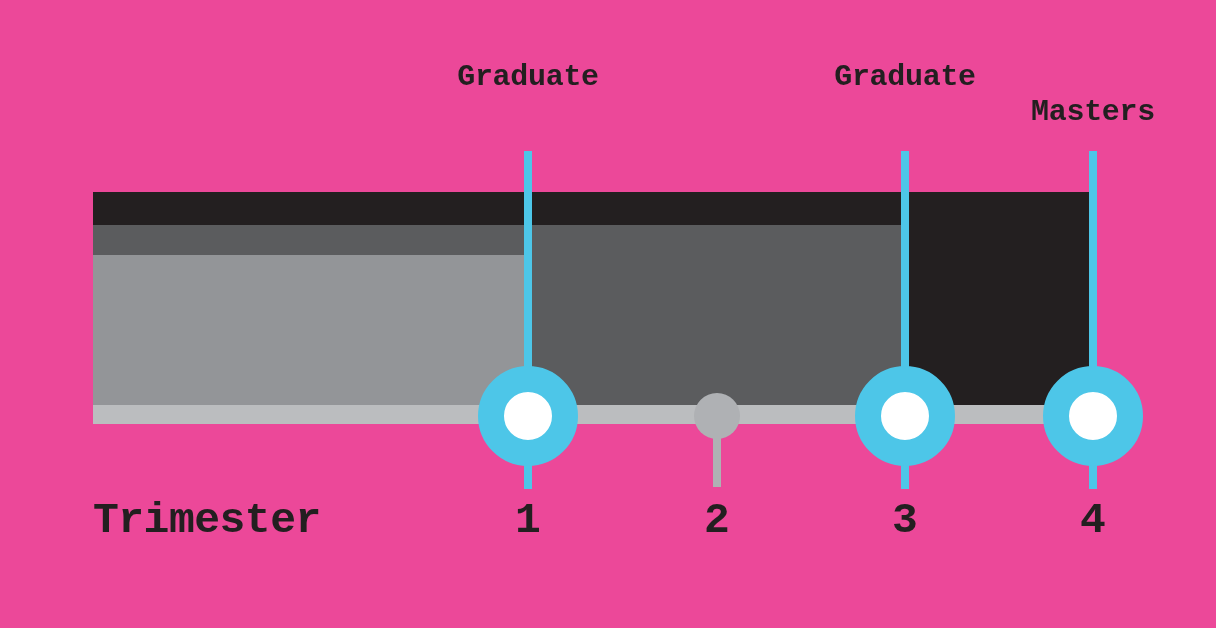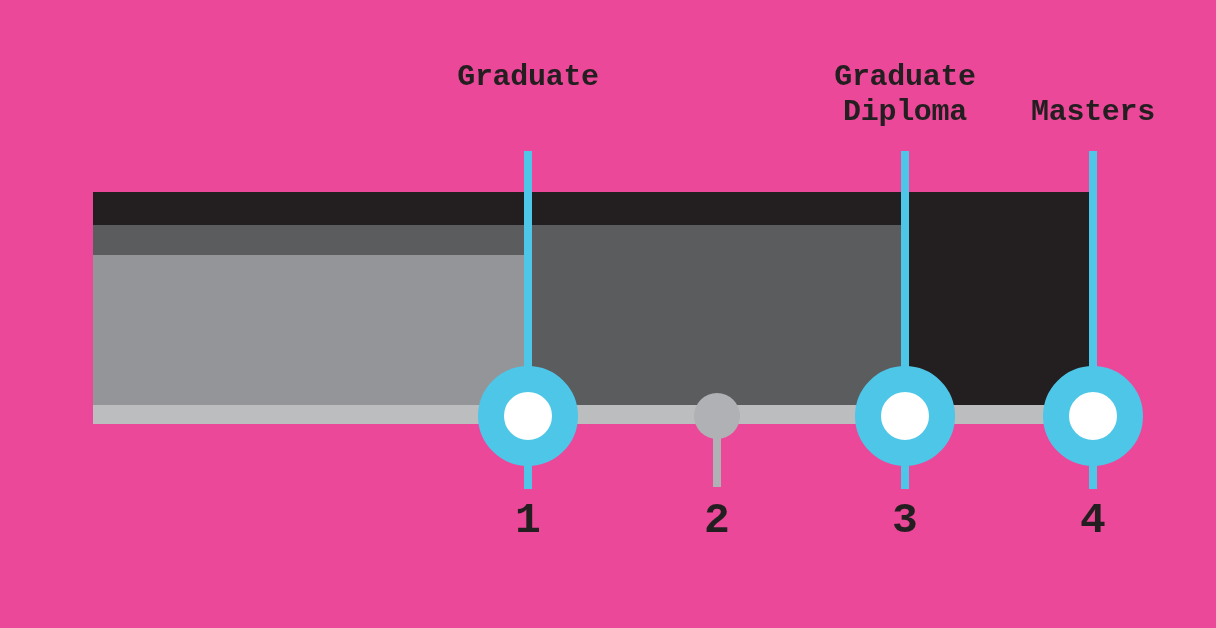"Diploma" div { html: <div>Diploma</div> -> none }
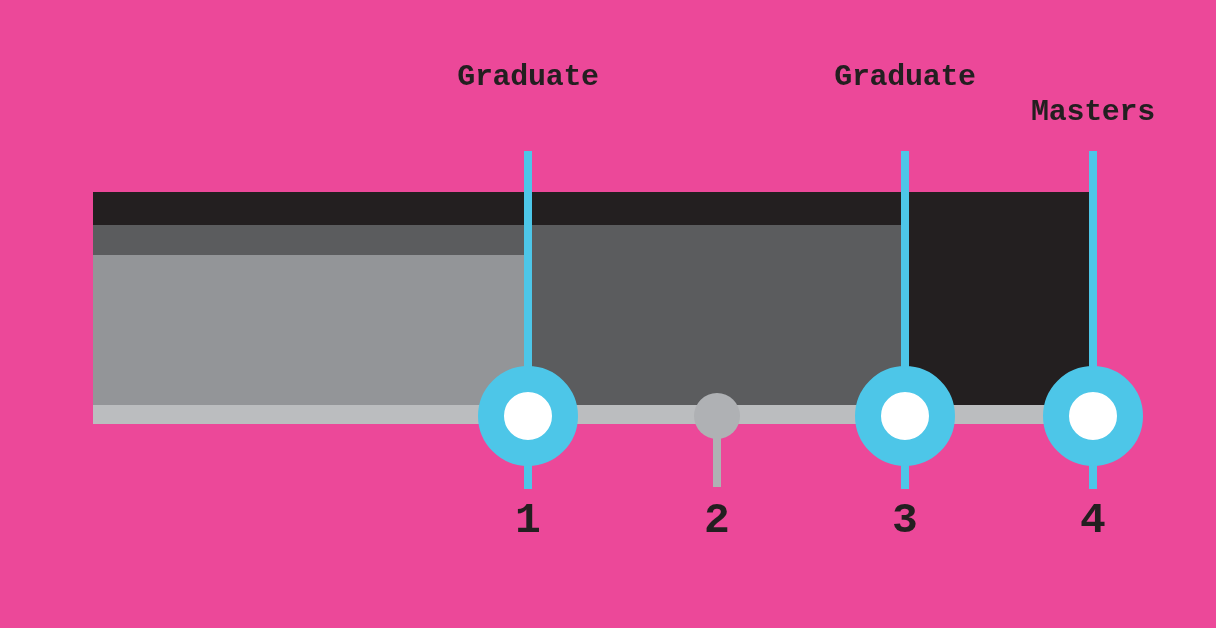"Trimester" div.axis-title { html: none -> <div>Trimester</div> }
